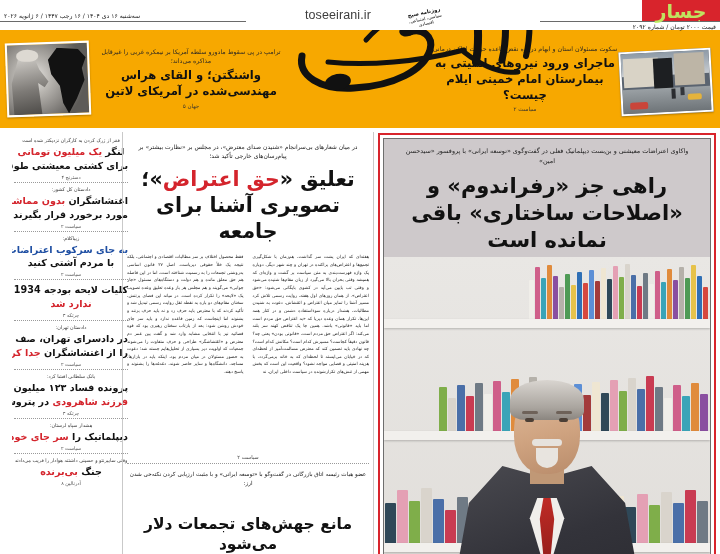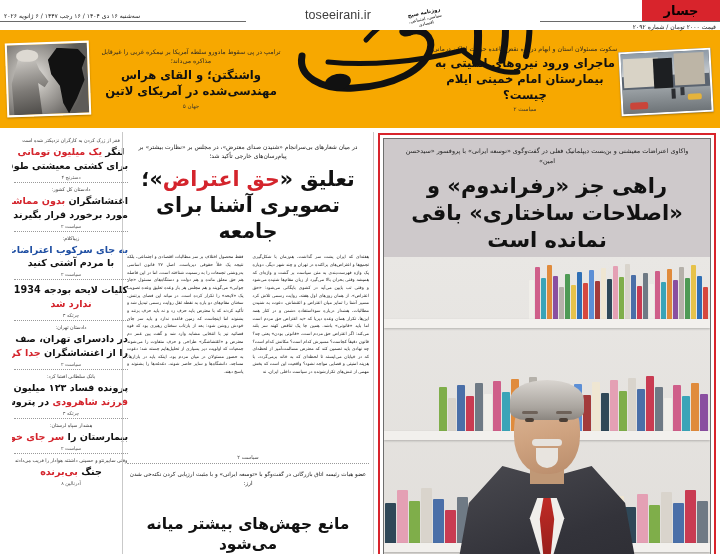"جسار" .jesar-logo span { color: #000000 -> #bef264; font-size: 13px -> 19px }
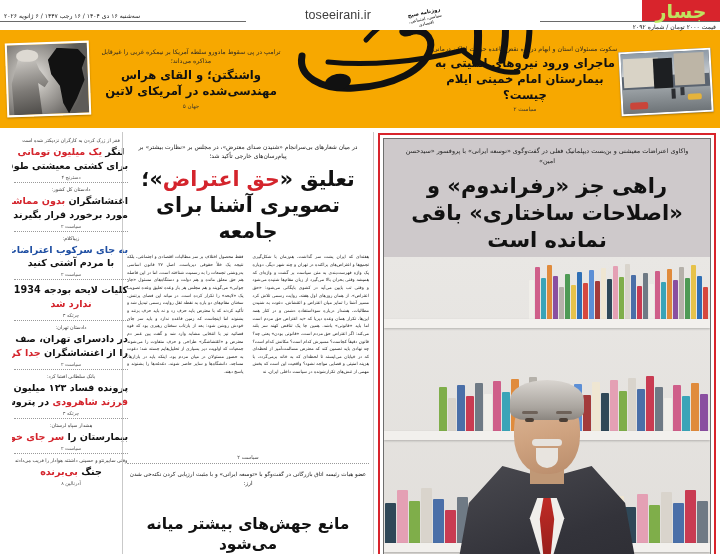"بیمارستان را" span { text: بیمارستان -> دیپلماتیک }
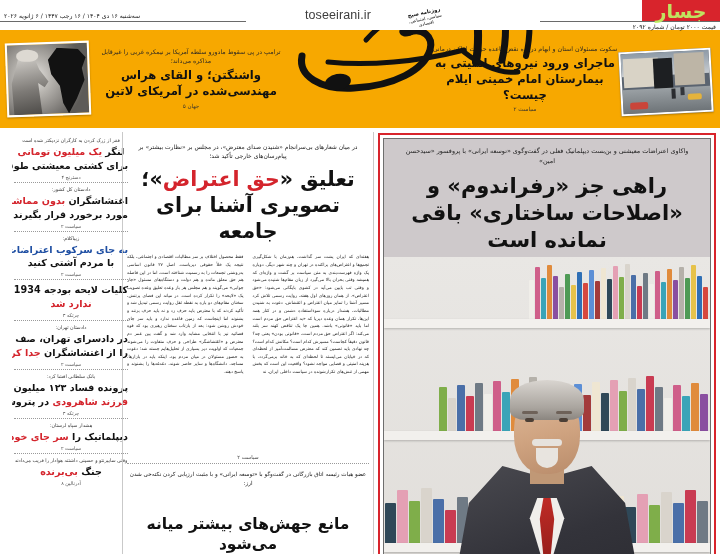"مانع جهش‌های بیشتر میانه می‌شود" span { text: بیشتر میانه -> تجمعات دلار }
